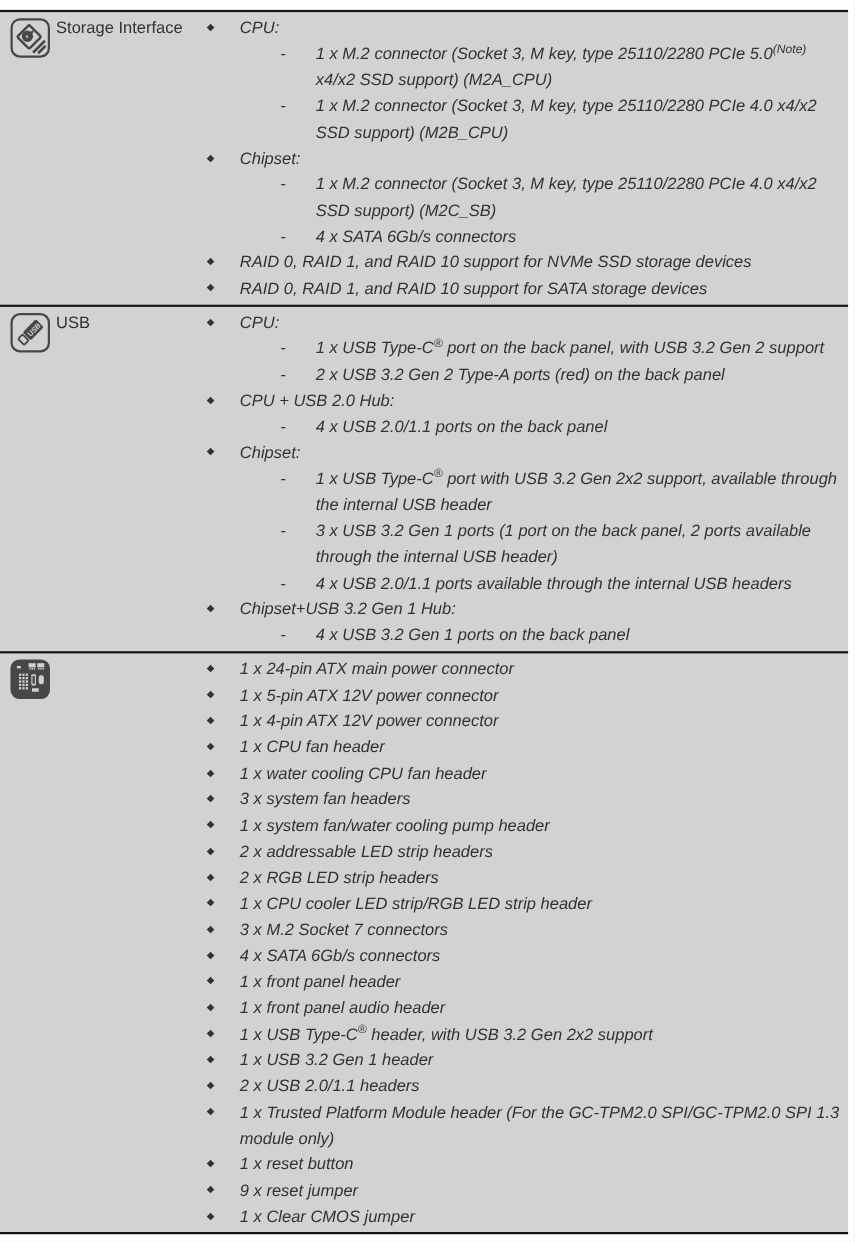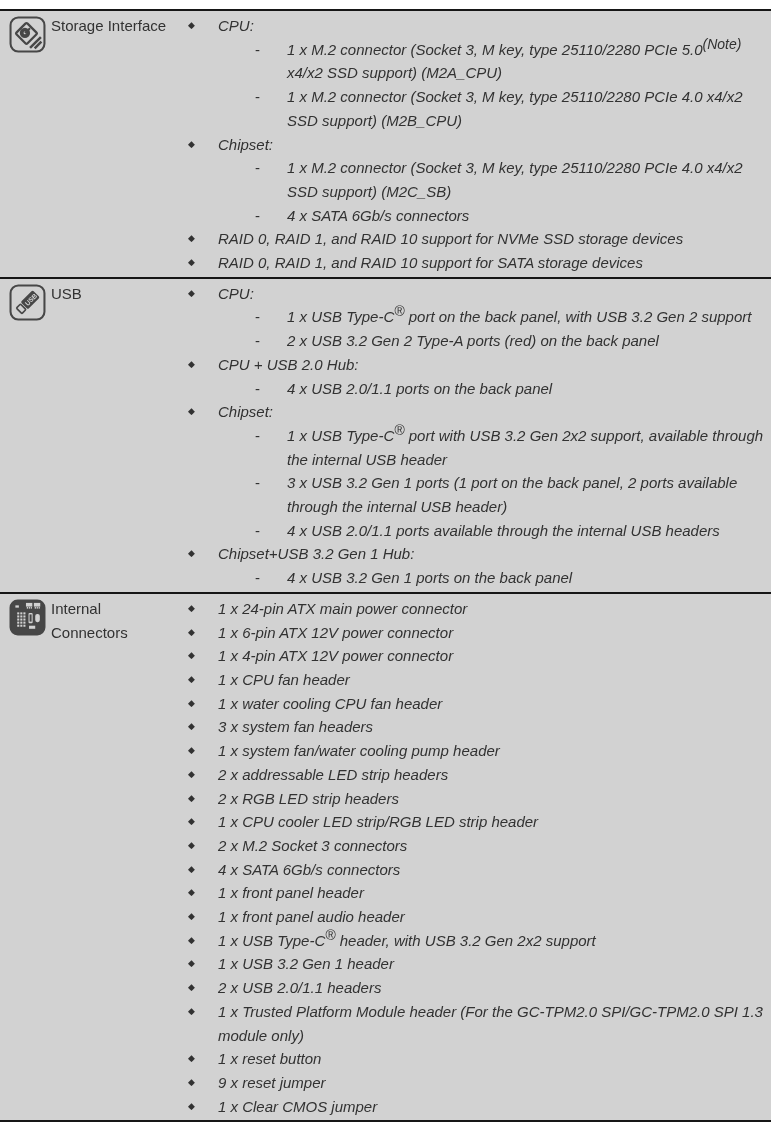"(Note)" sup { font-size: 14px -> 11px }
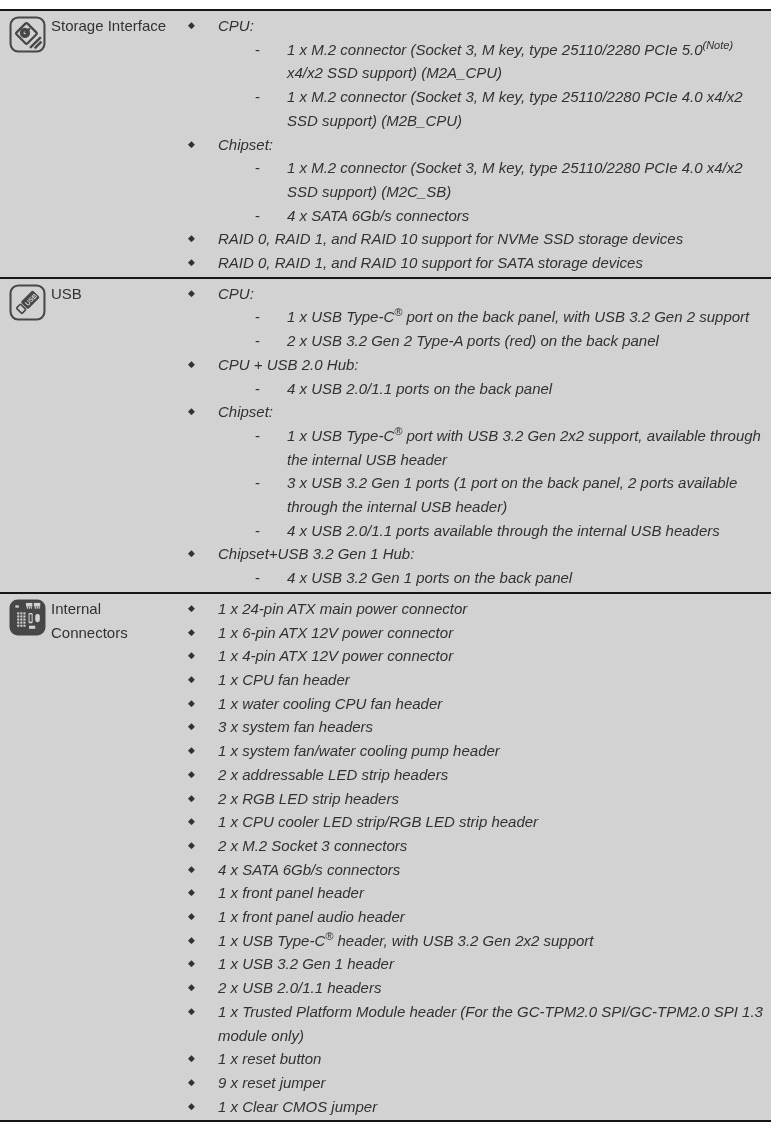"Internal Connectors" span.section-label { html: <span>Internal Connectors</span> -> none }
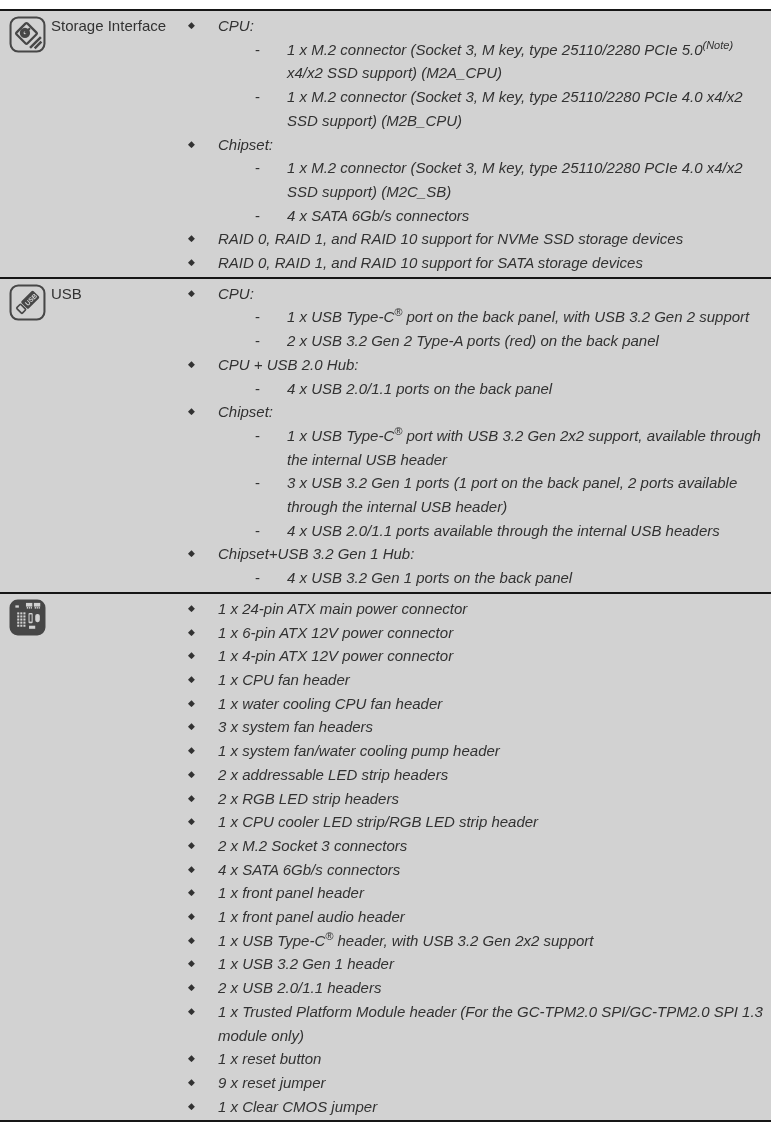"1 x 6-pin ATX 12V" span.item-text { text: 6-pin -> 5-pin }
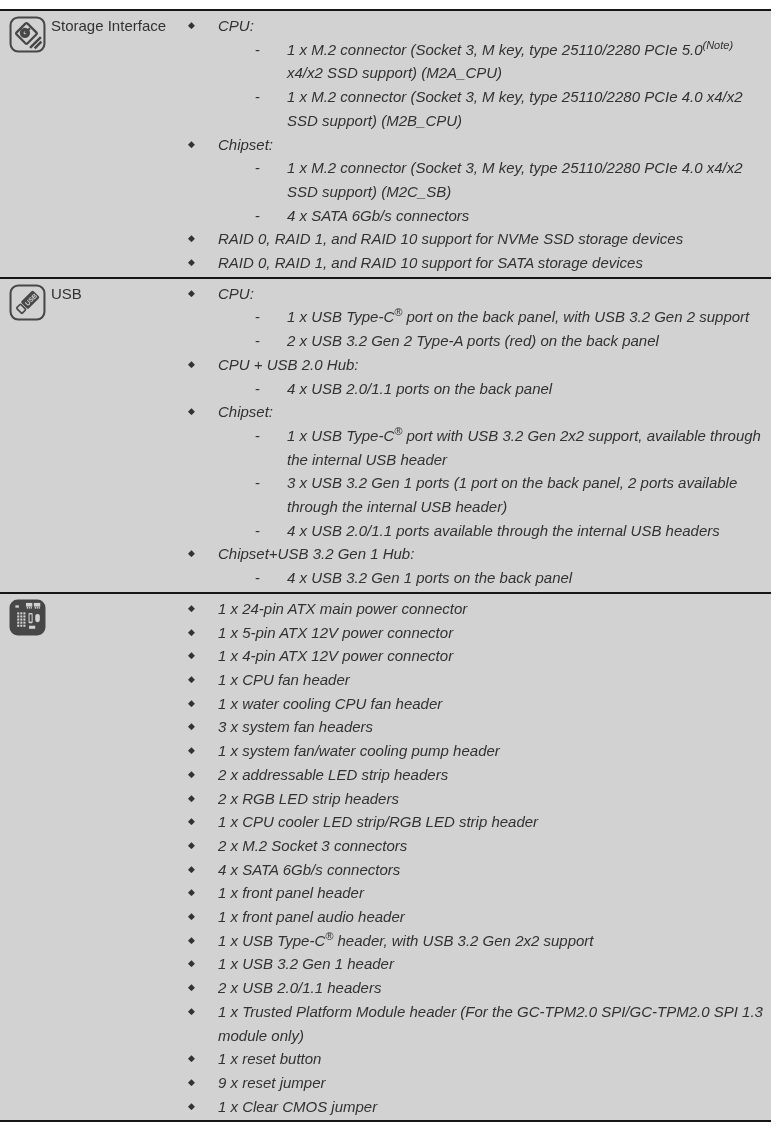"2 x M.2 Socket 3" span.item-text { text: 2 x M.2 Socket 3 -> 3 x M.2 Socket 7 }
